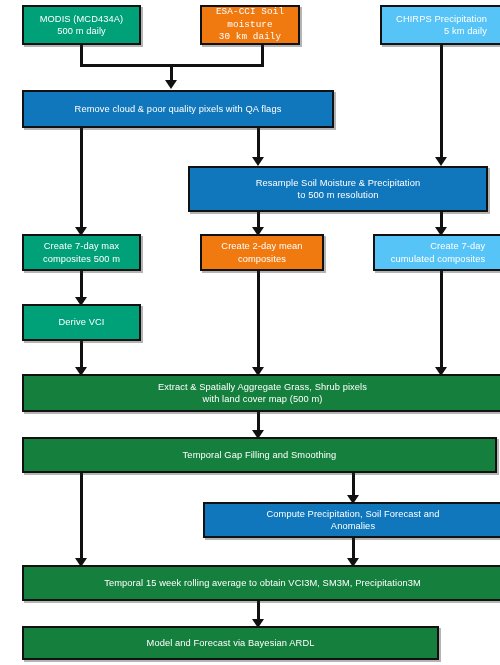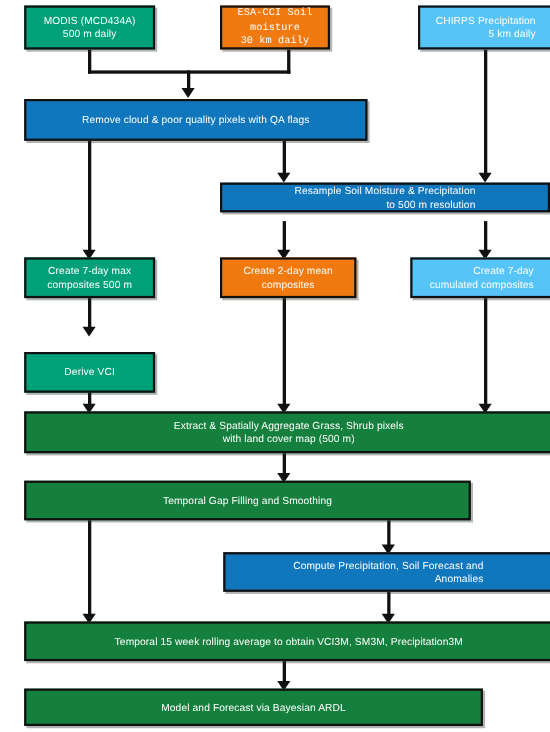"Remove cloud & poor quality" .c-blue { text-align: right -> none }
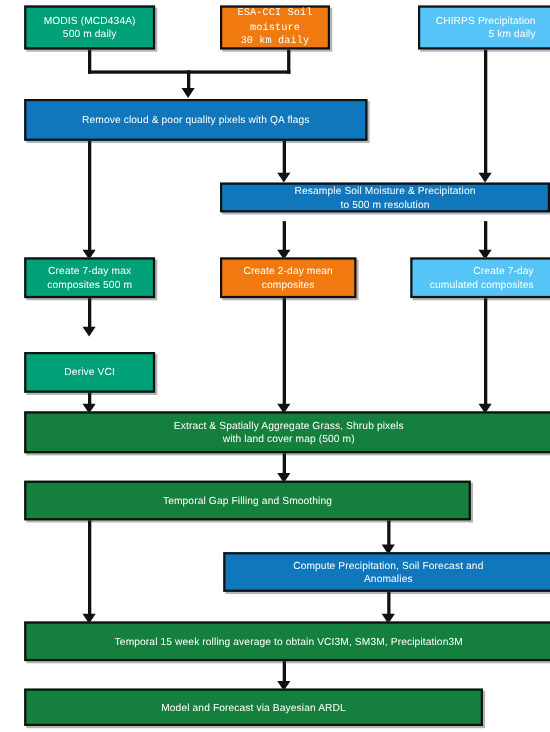"Resample Soil Moisture & Precipitation" div.node { height: 27px -> 46px; left: 188px -> 176px }
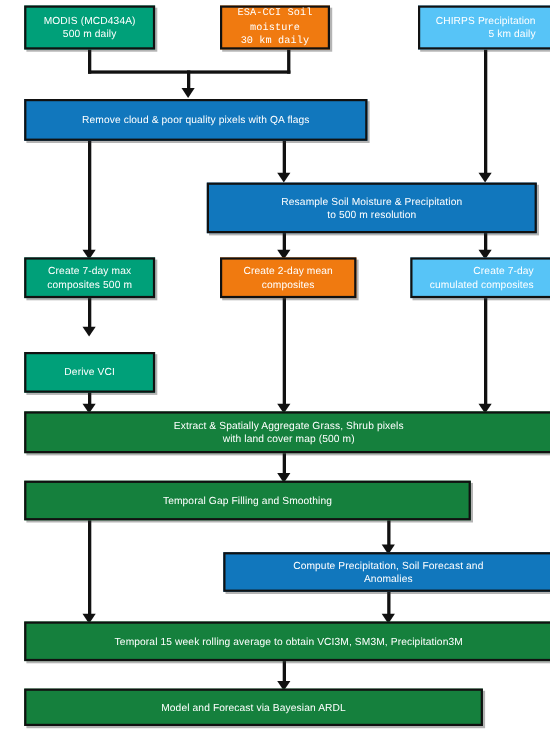"Derive VCI" div.node { top: 320px -> 304px }
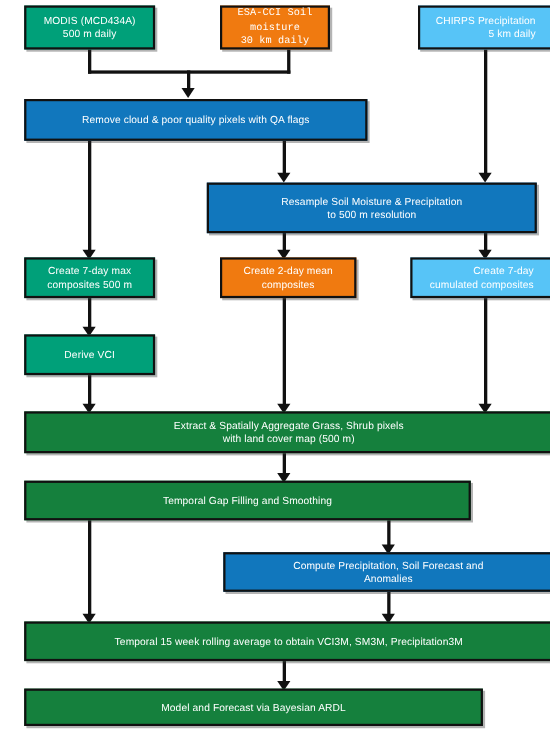"Temporal Gap Filling and Smoothing" div.node { width: 406px -> 475px }
